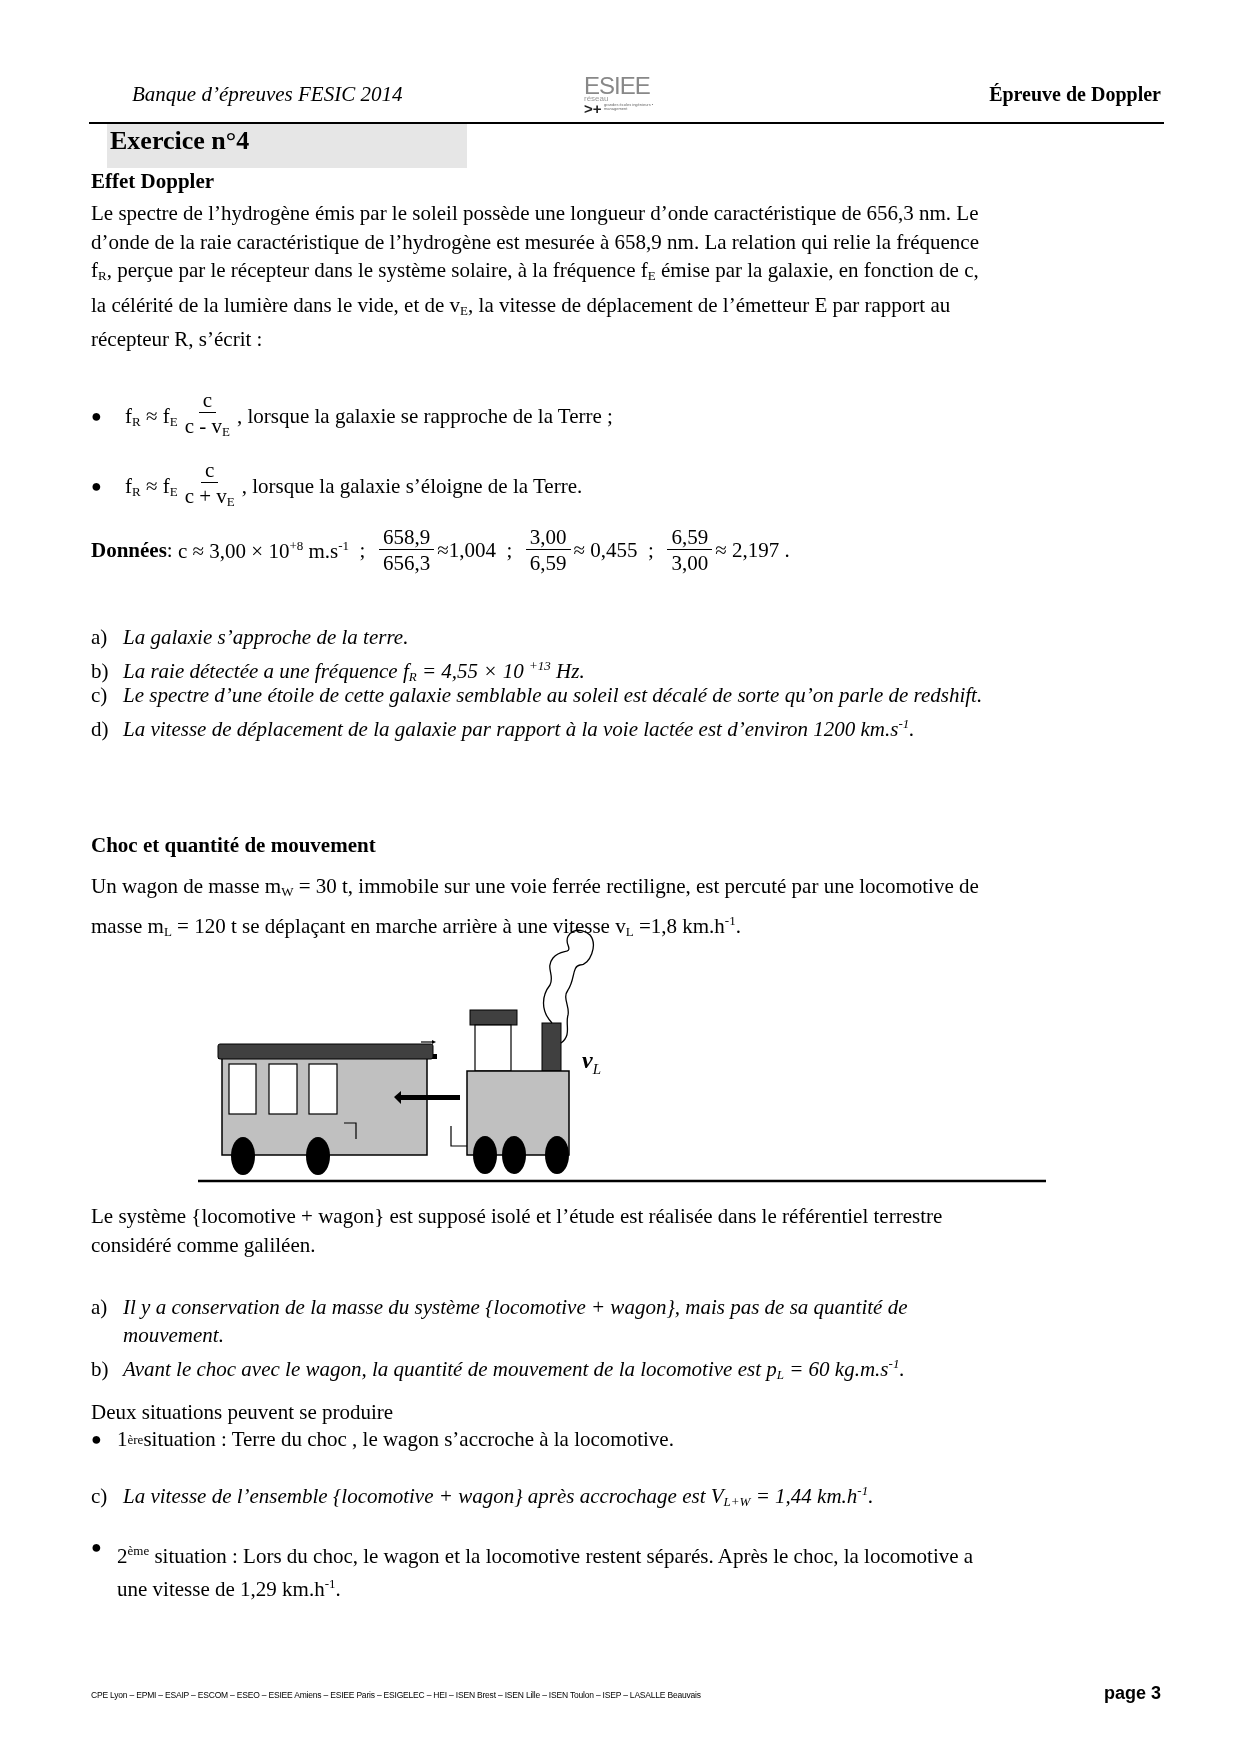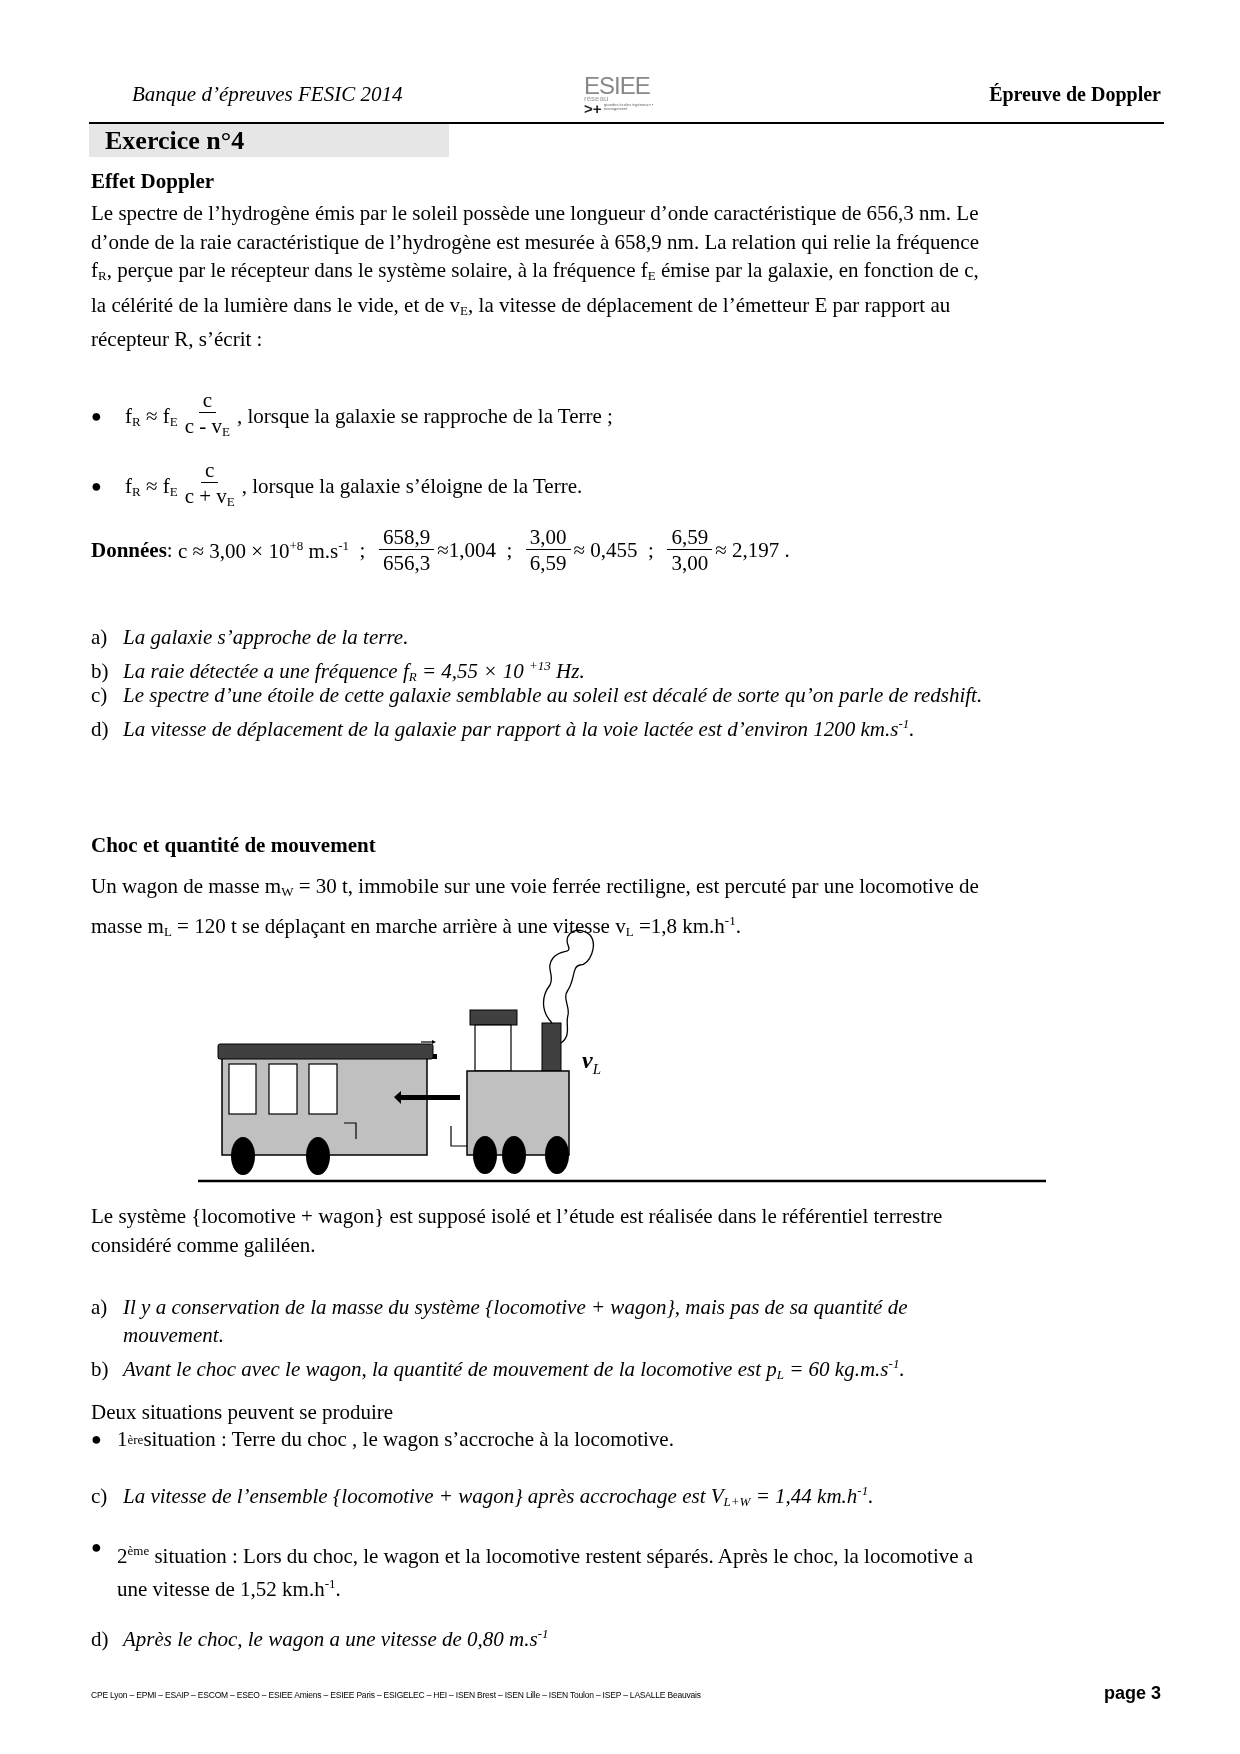"Exercice n°4" .ex-title { height: 33px -> 44px; left: 89px -> 107px; padding-left: 16px -> 3px }
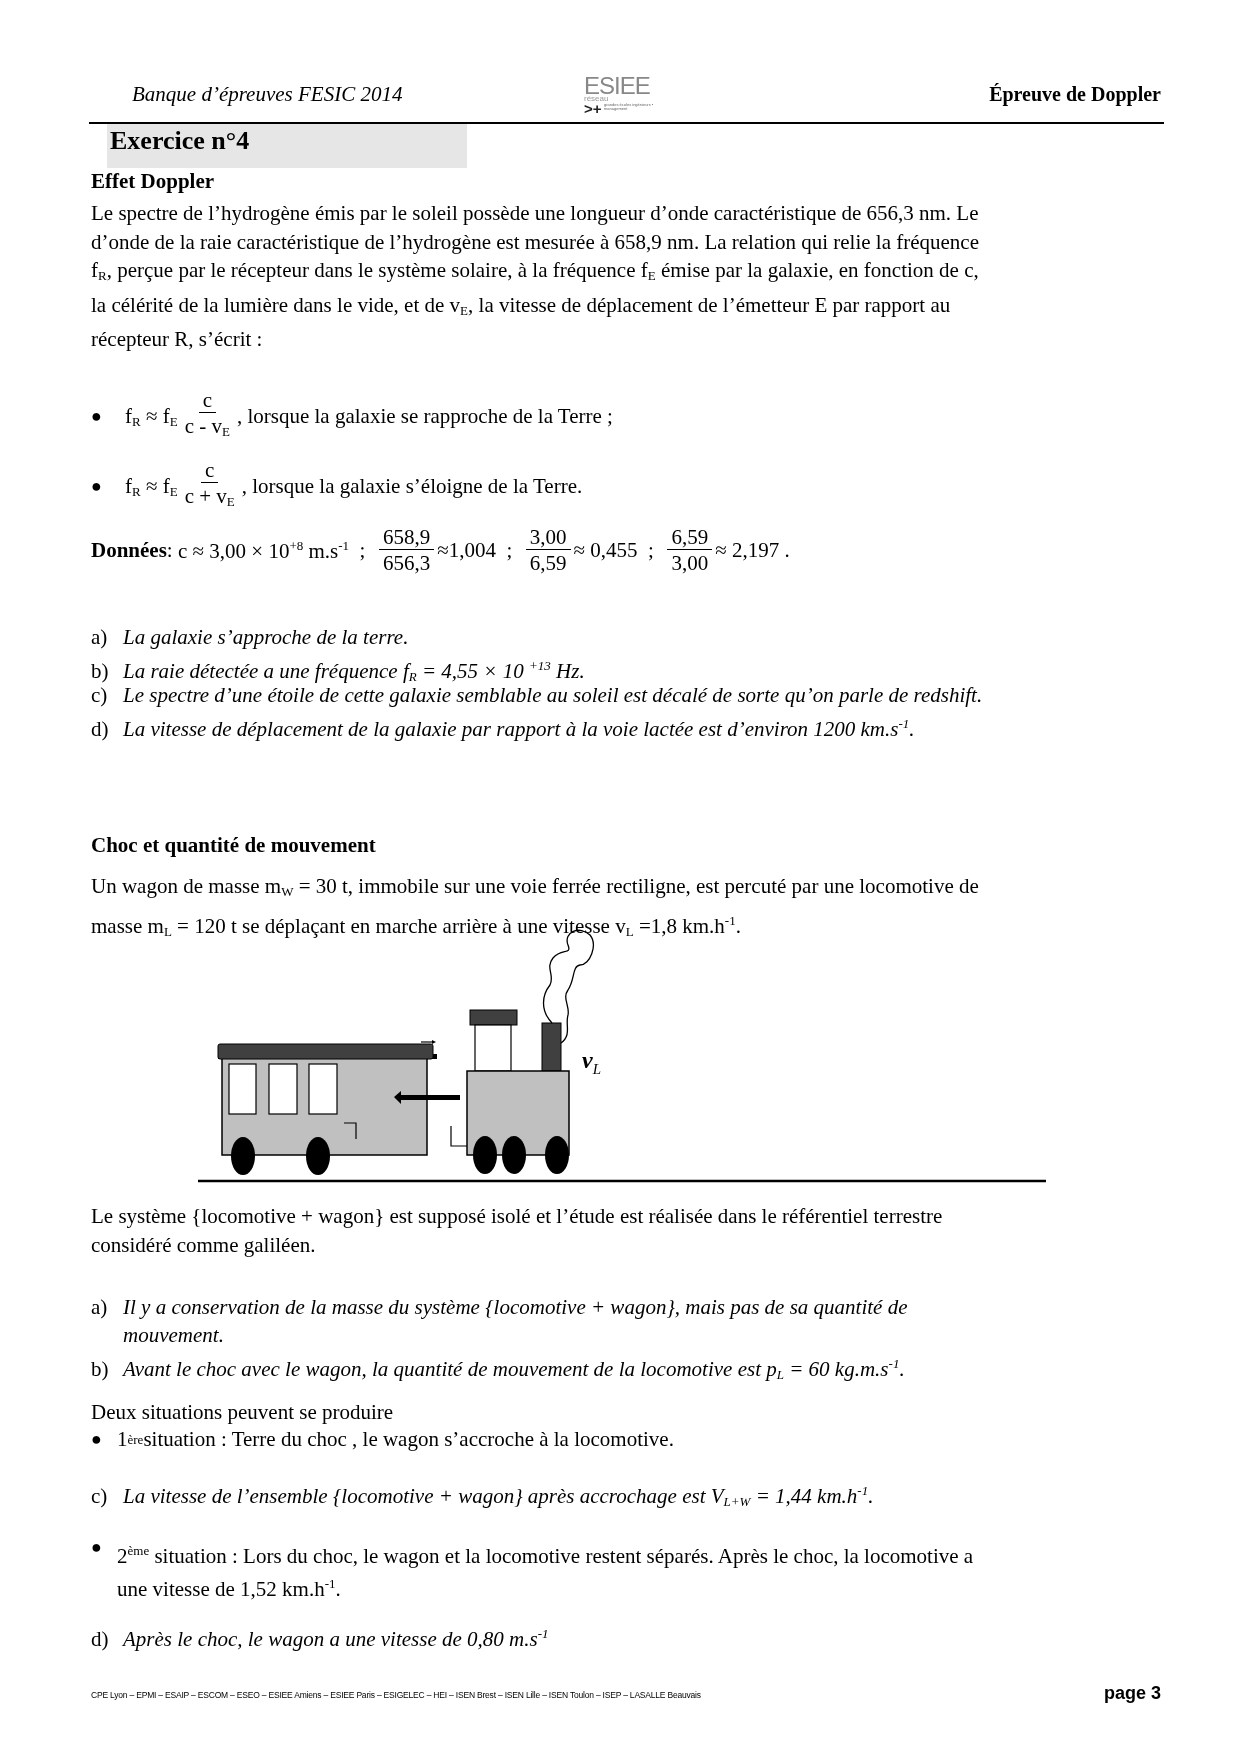"une vitesse de 1,52 km.h" span { text: 1,52 -> 1,29 }
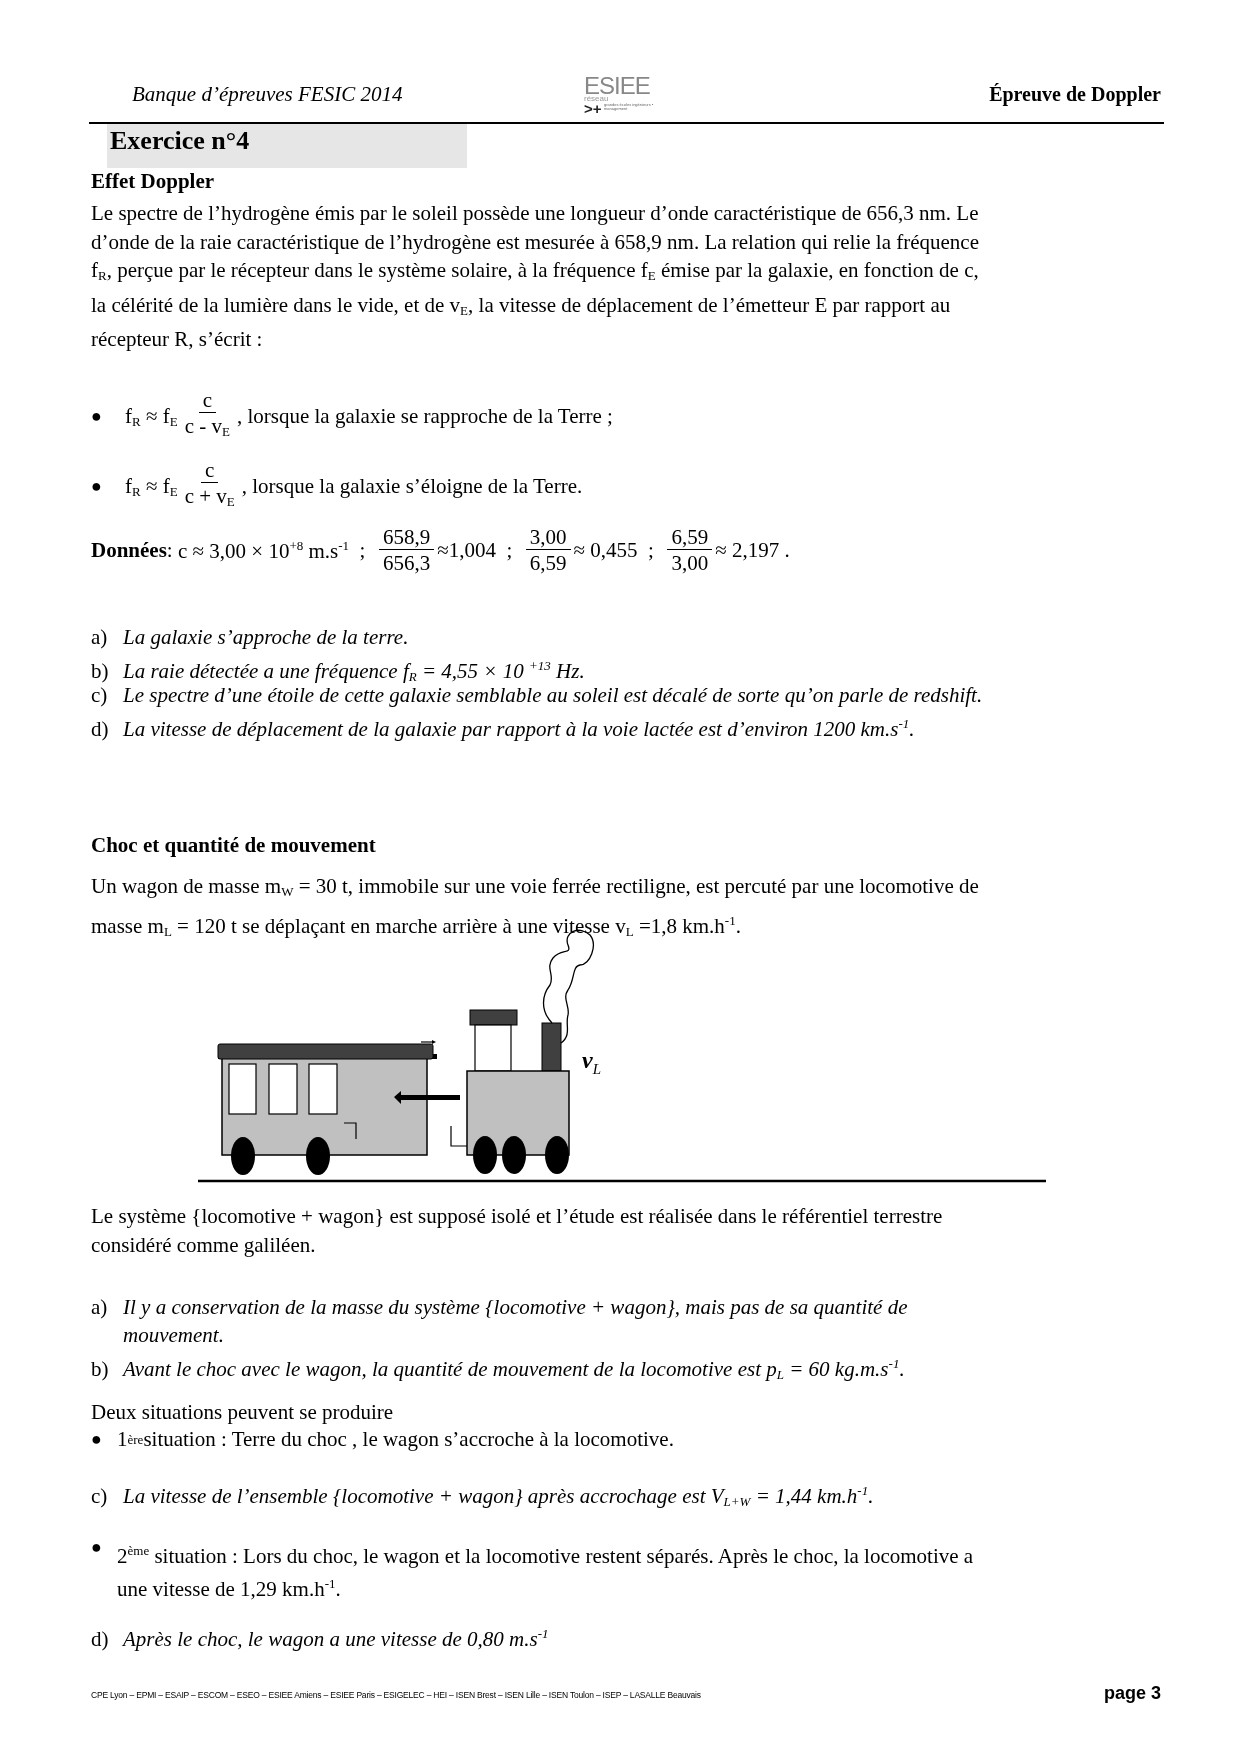"d) Après le choc, le" div.q { html: <div><span>d)</span><span>Après le choc, le wagon a une vitesse de 0,80 m.s</span><sup>-1</sup></div> -> none }
